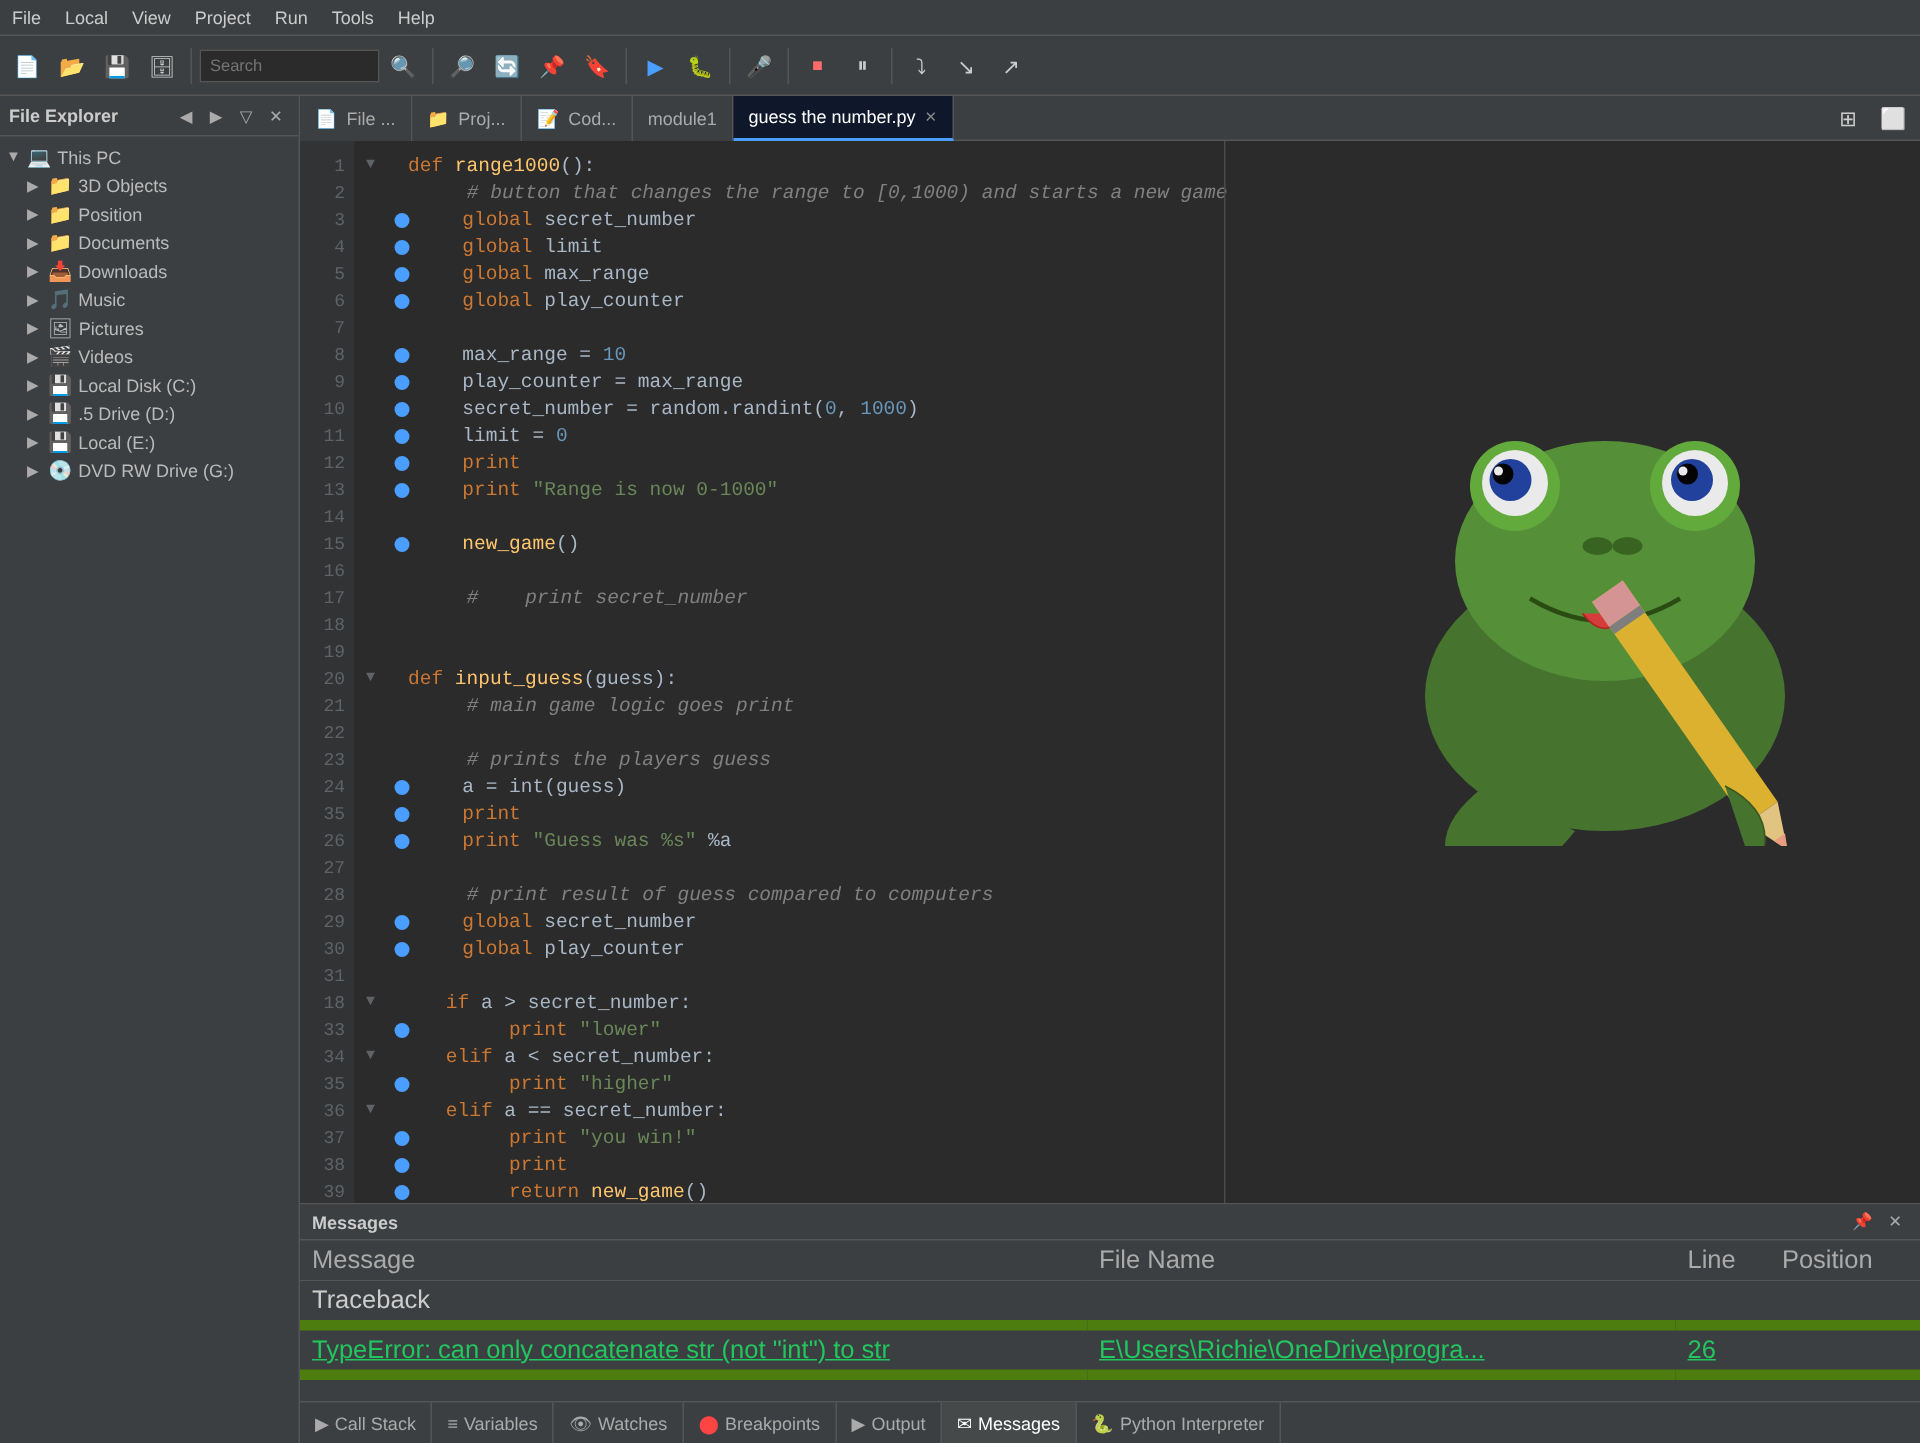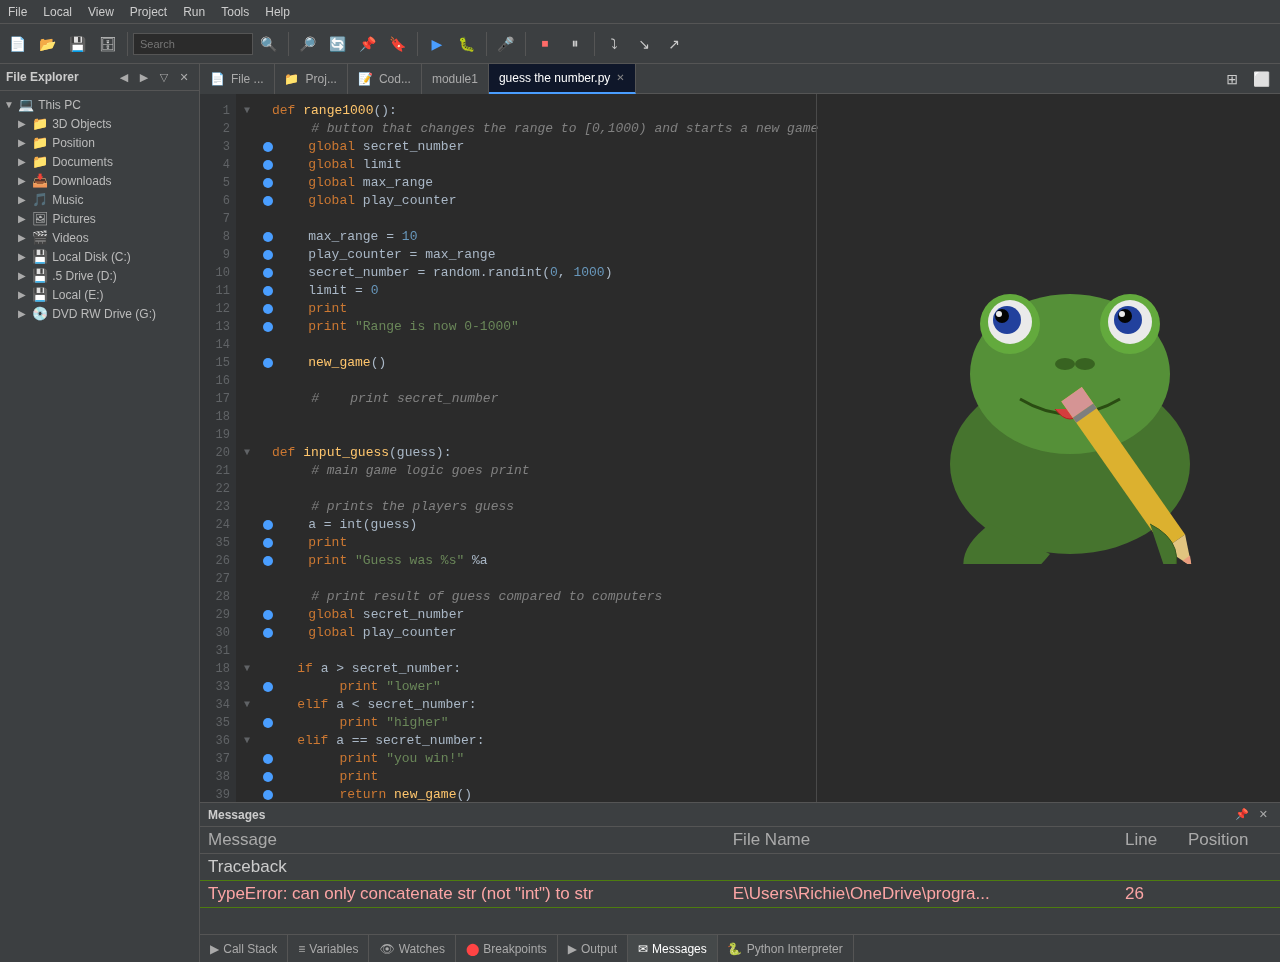"Traceback" td { border-bottom: 1px solid #4d7c0f -> 7px solid #4d7c0f }
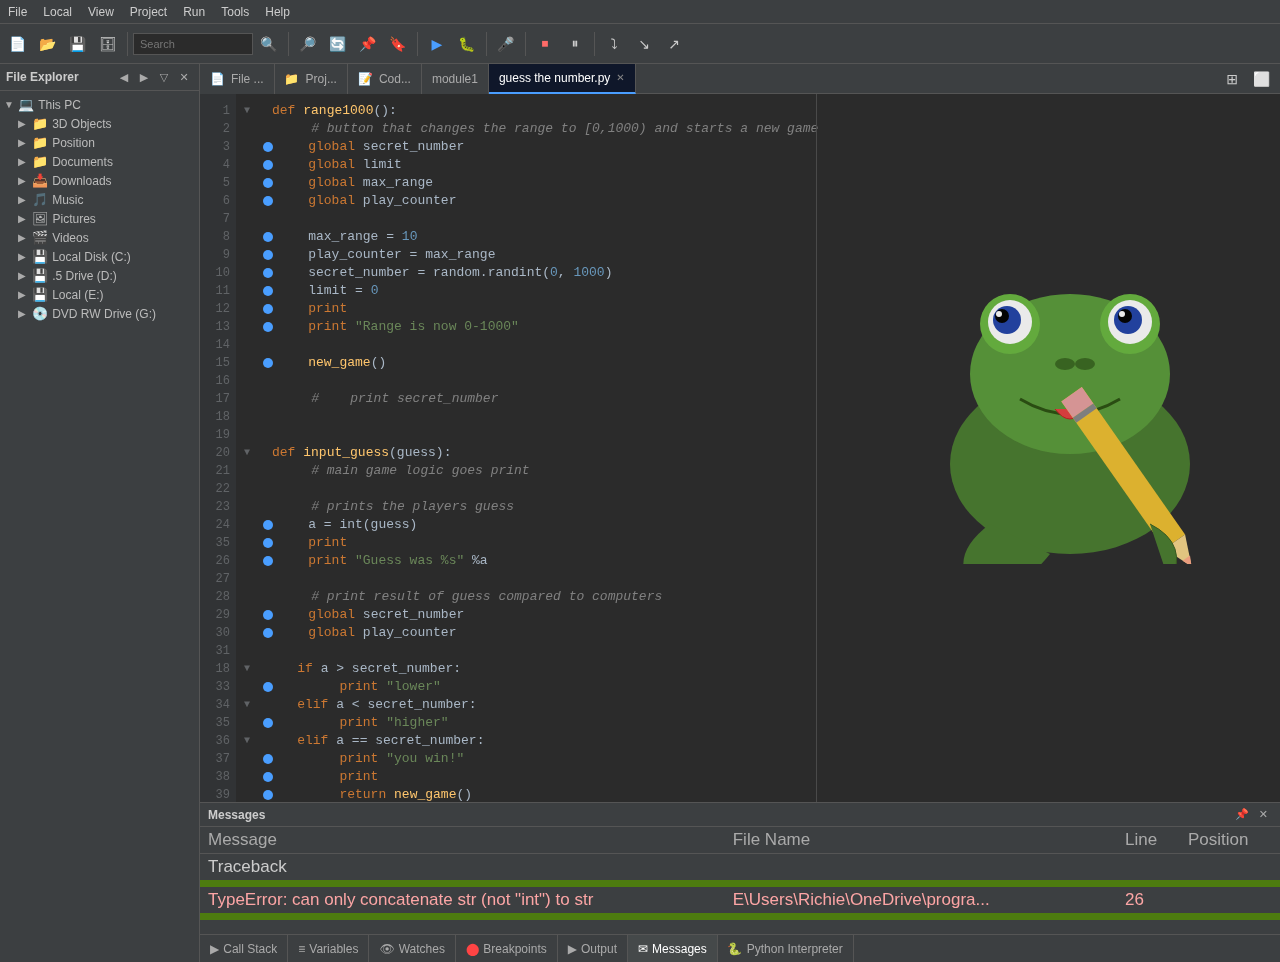"TypeError: can only concatenate str" .err-row td { color: #fca5a5 -> #22c55e; text-decoration: none -> underline }
